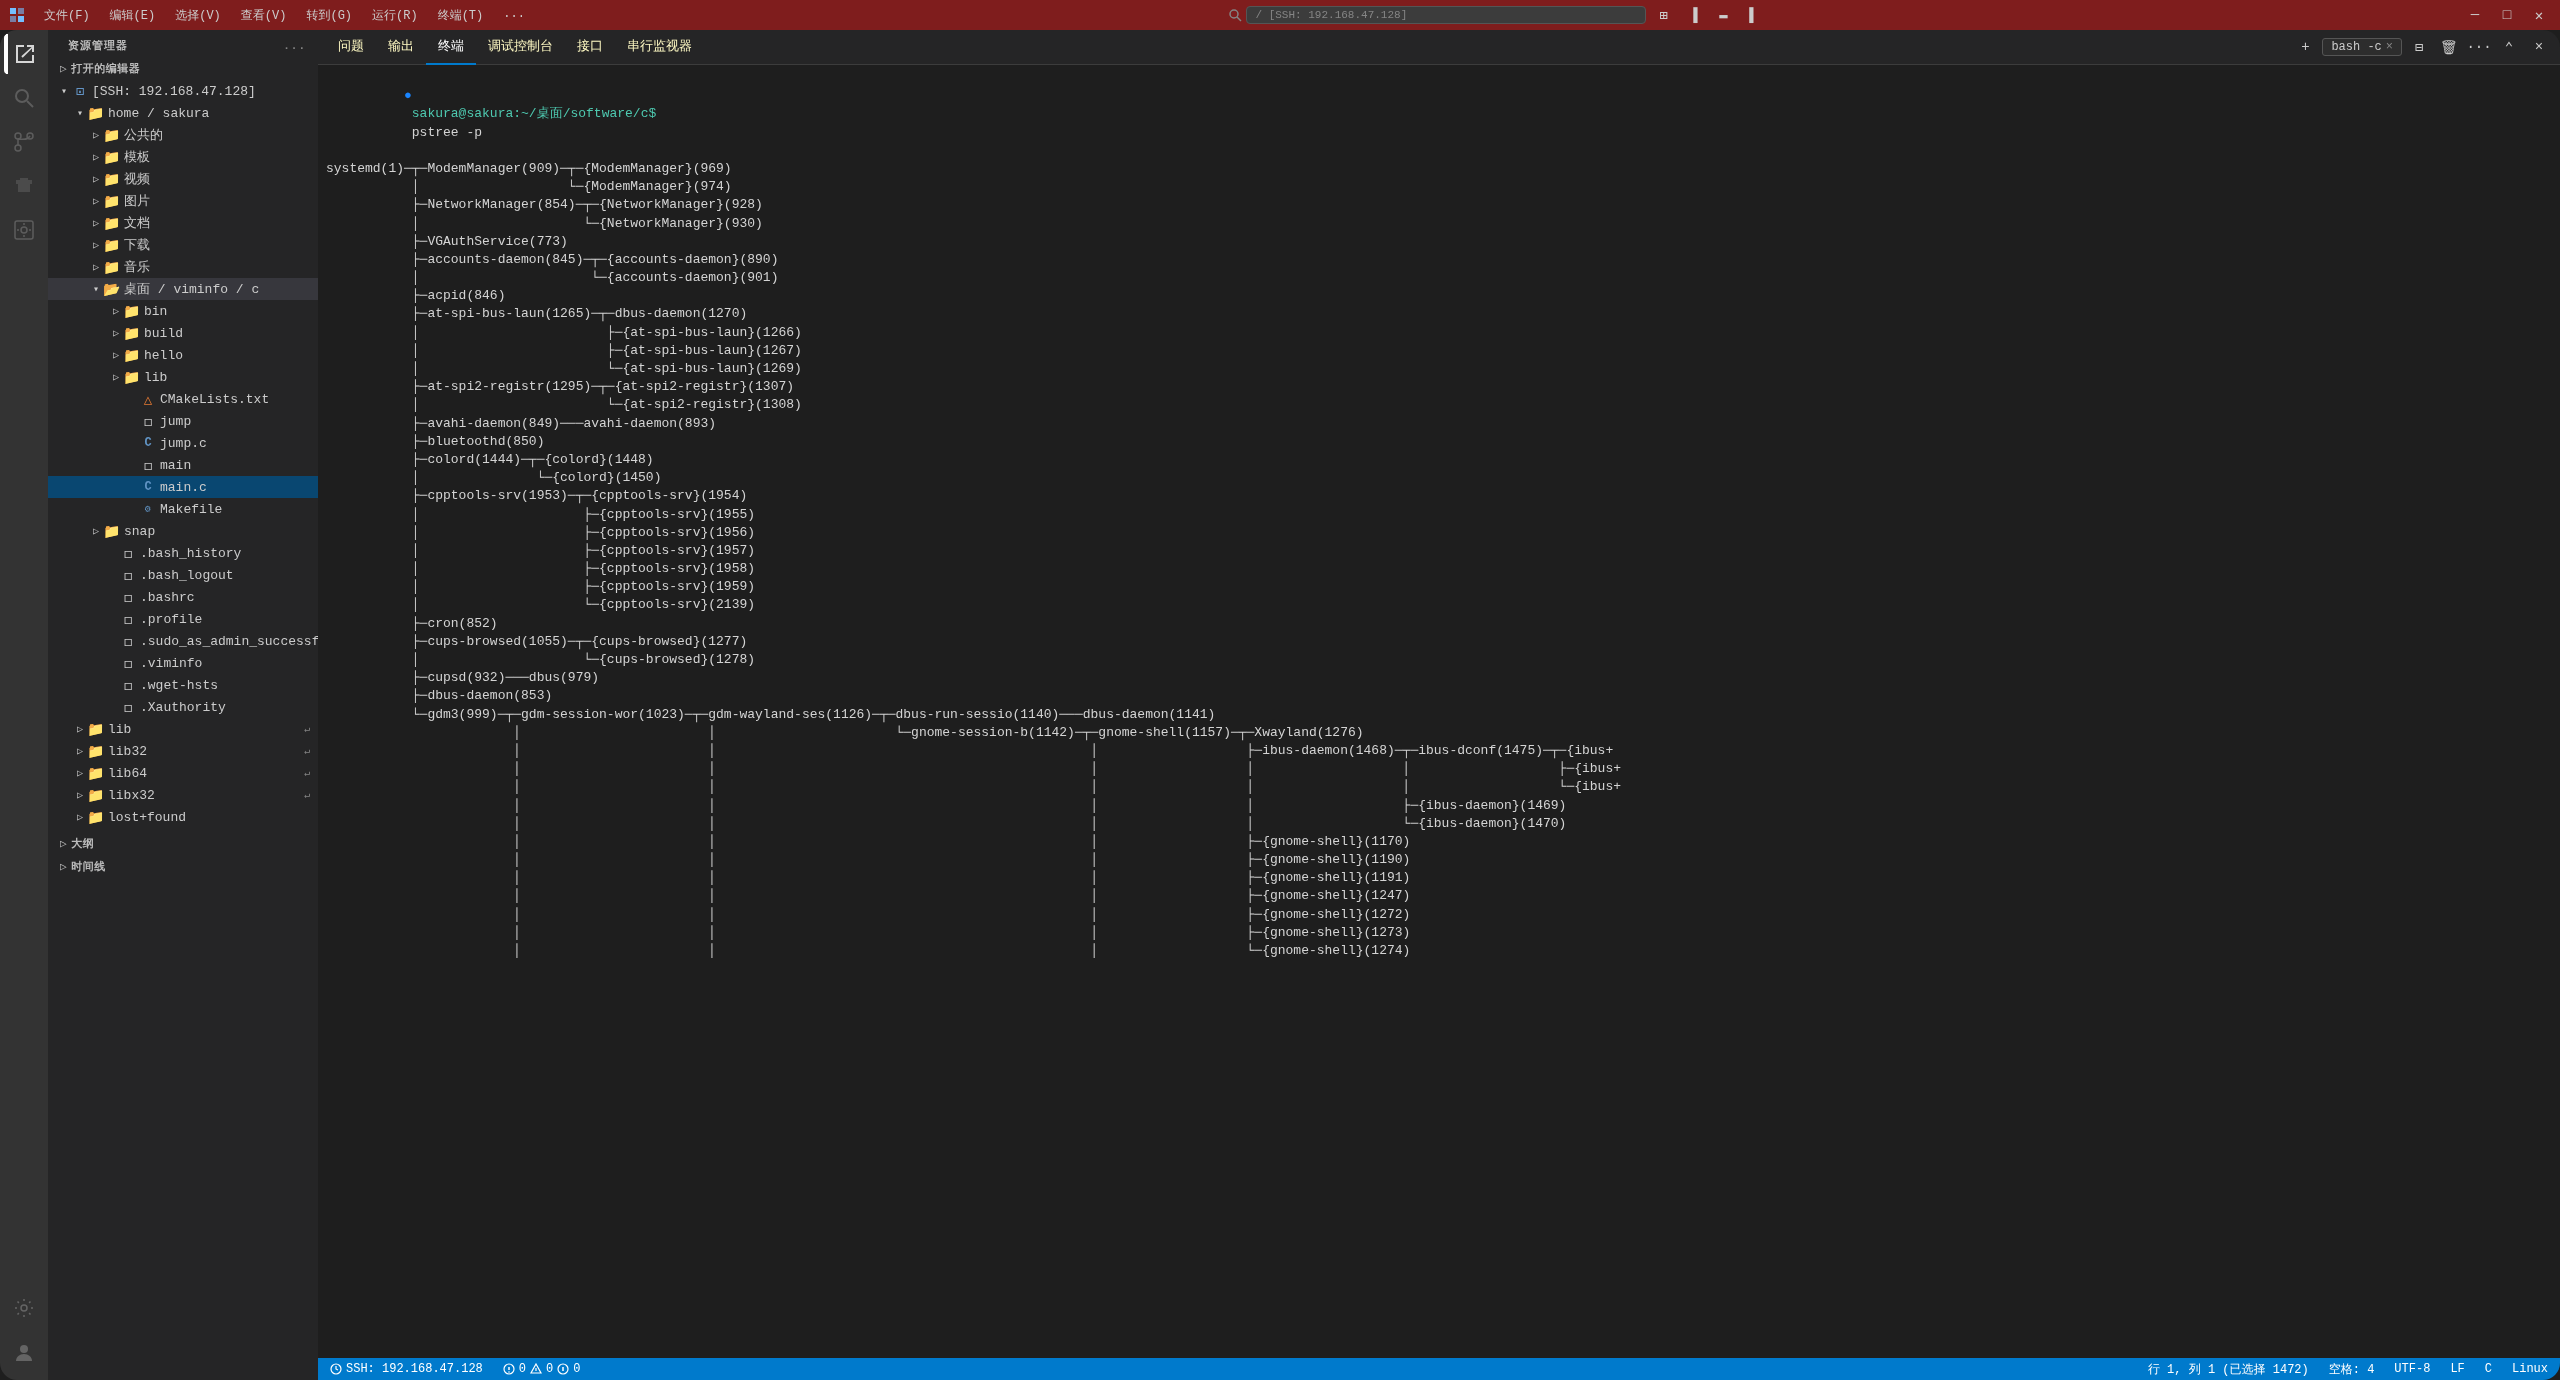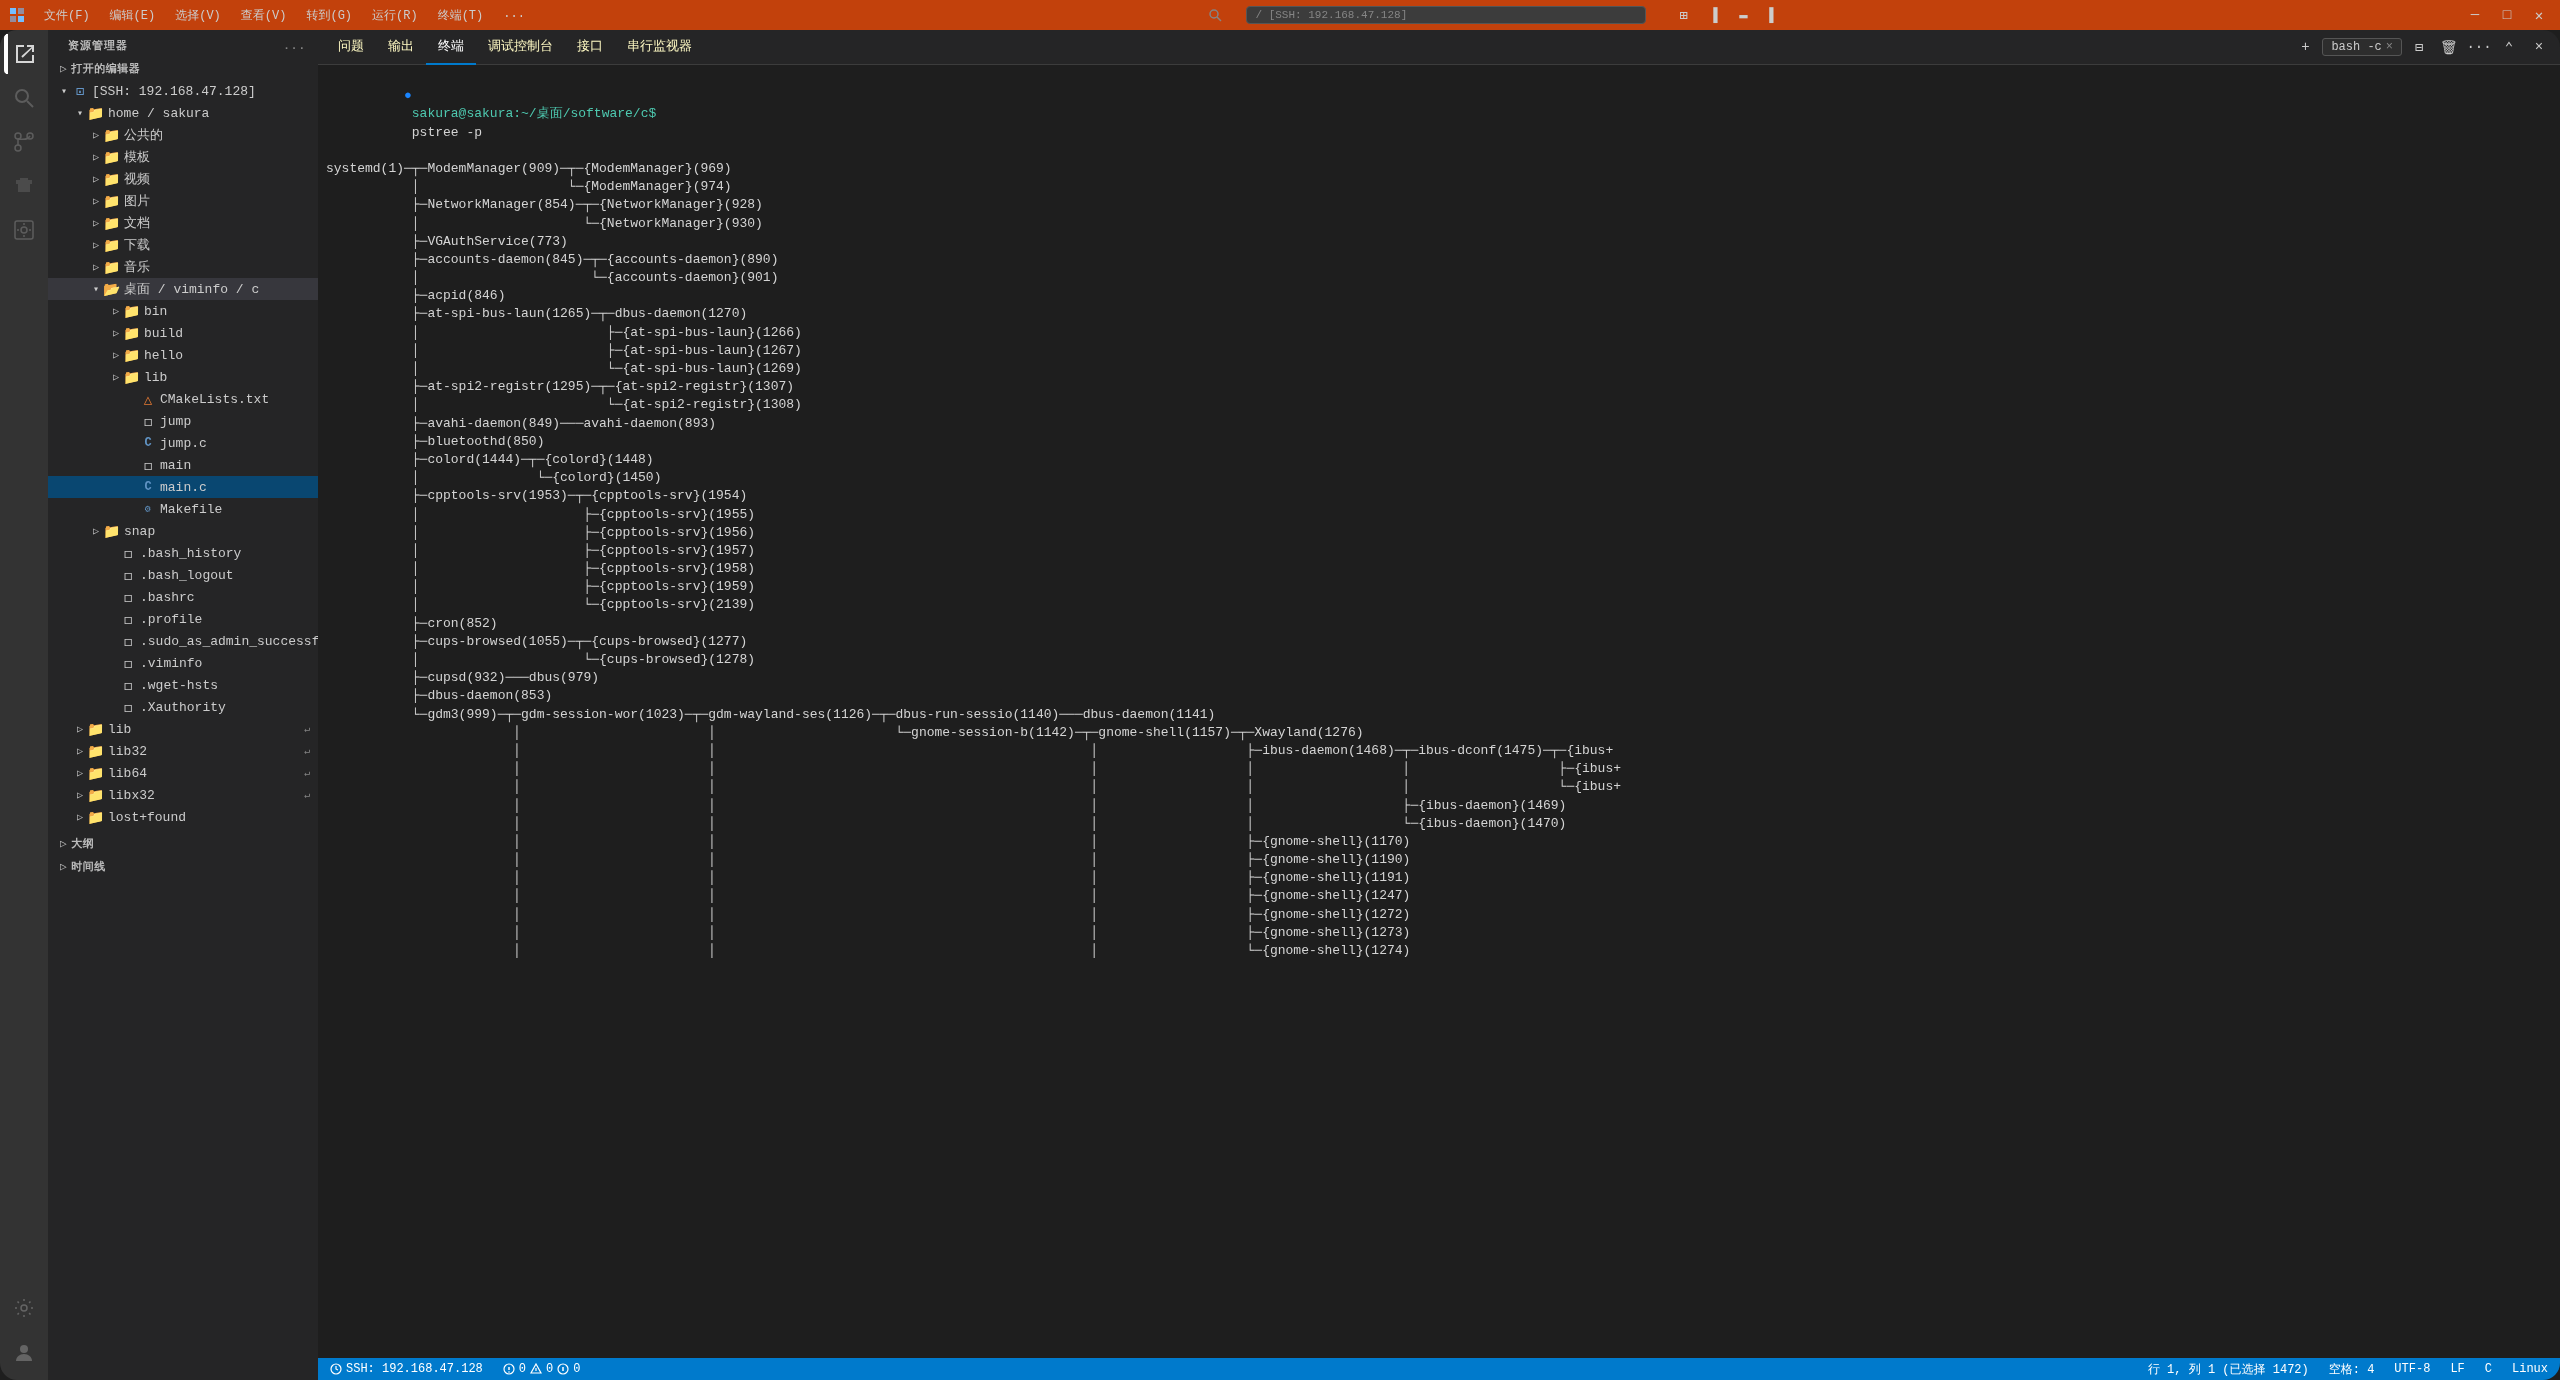"文件(F)" #title-bar { background: #c2410c -> #7f1d1d }
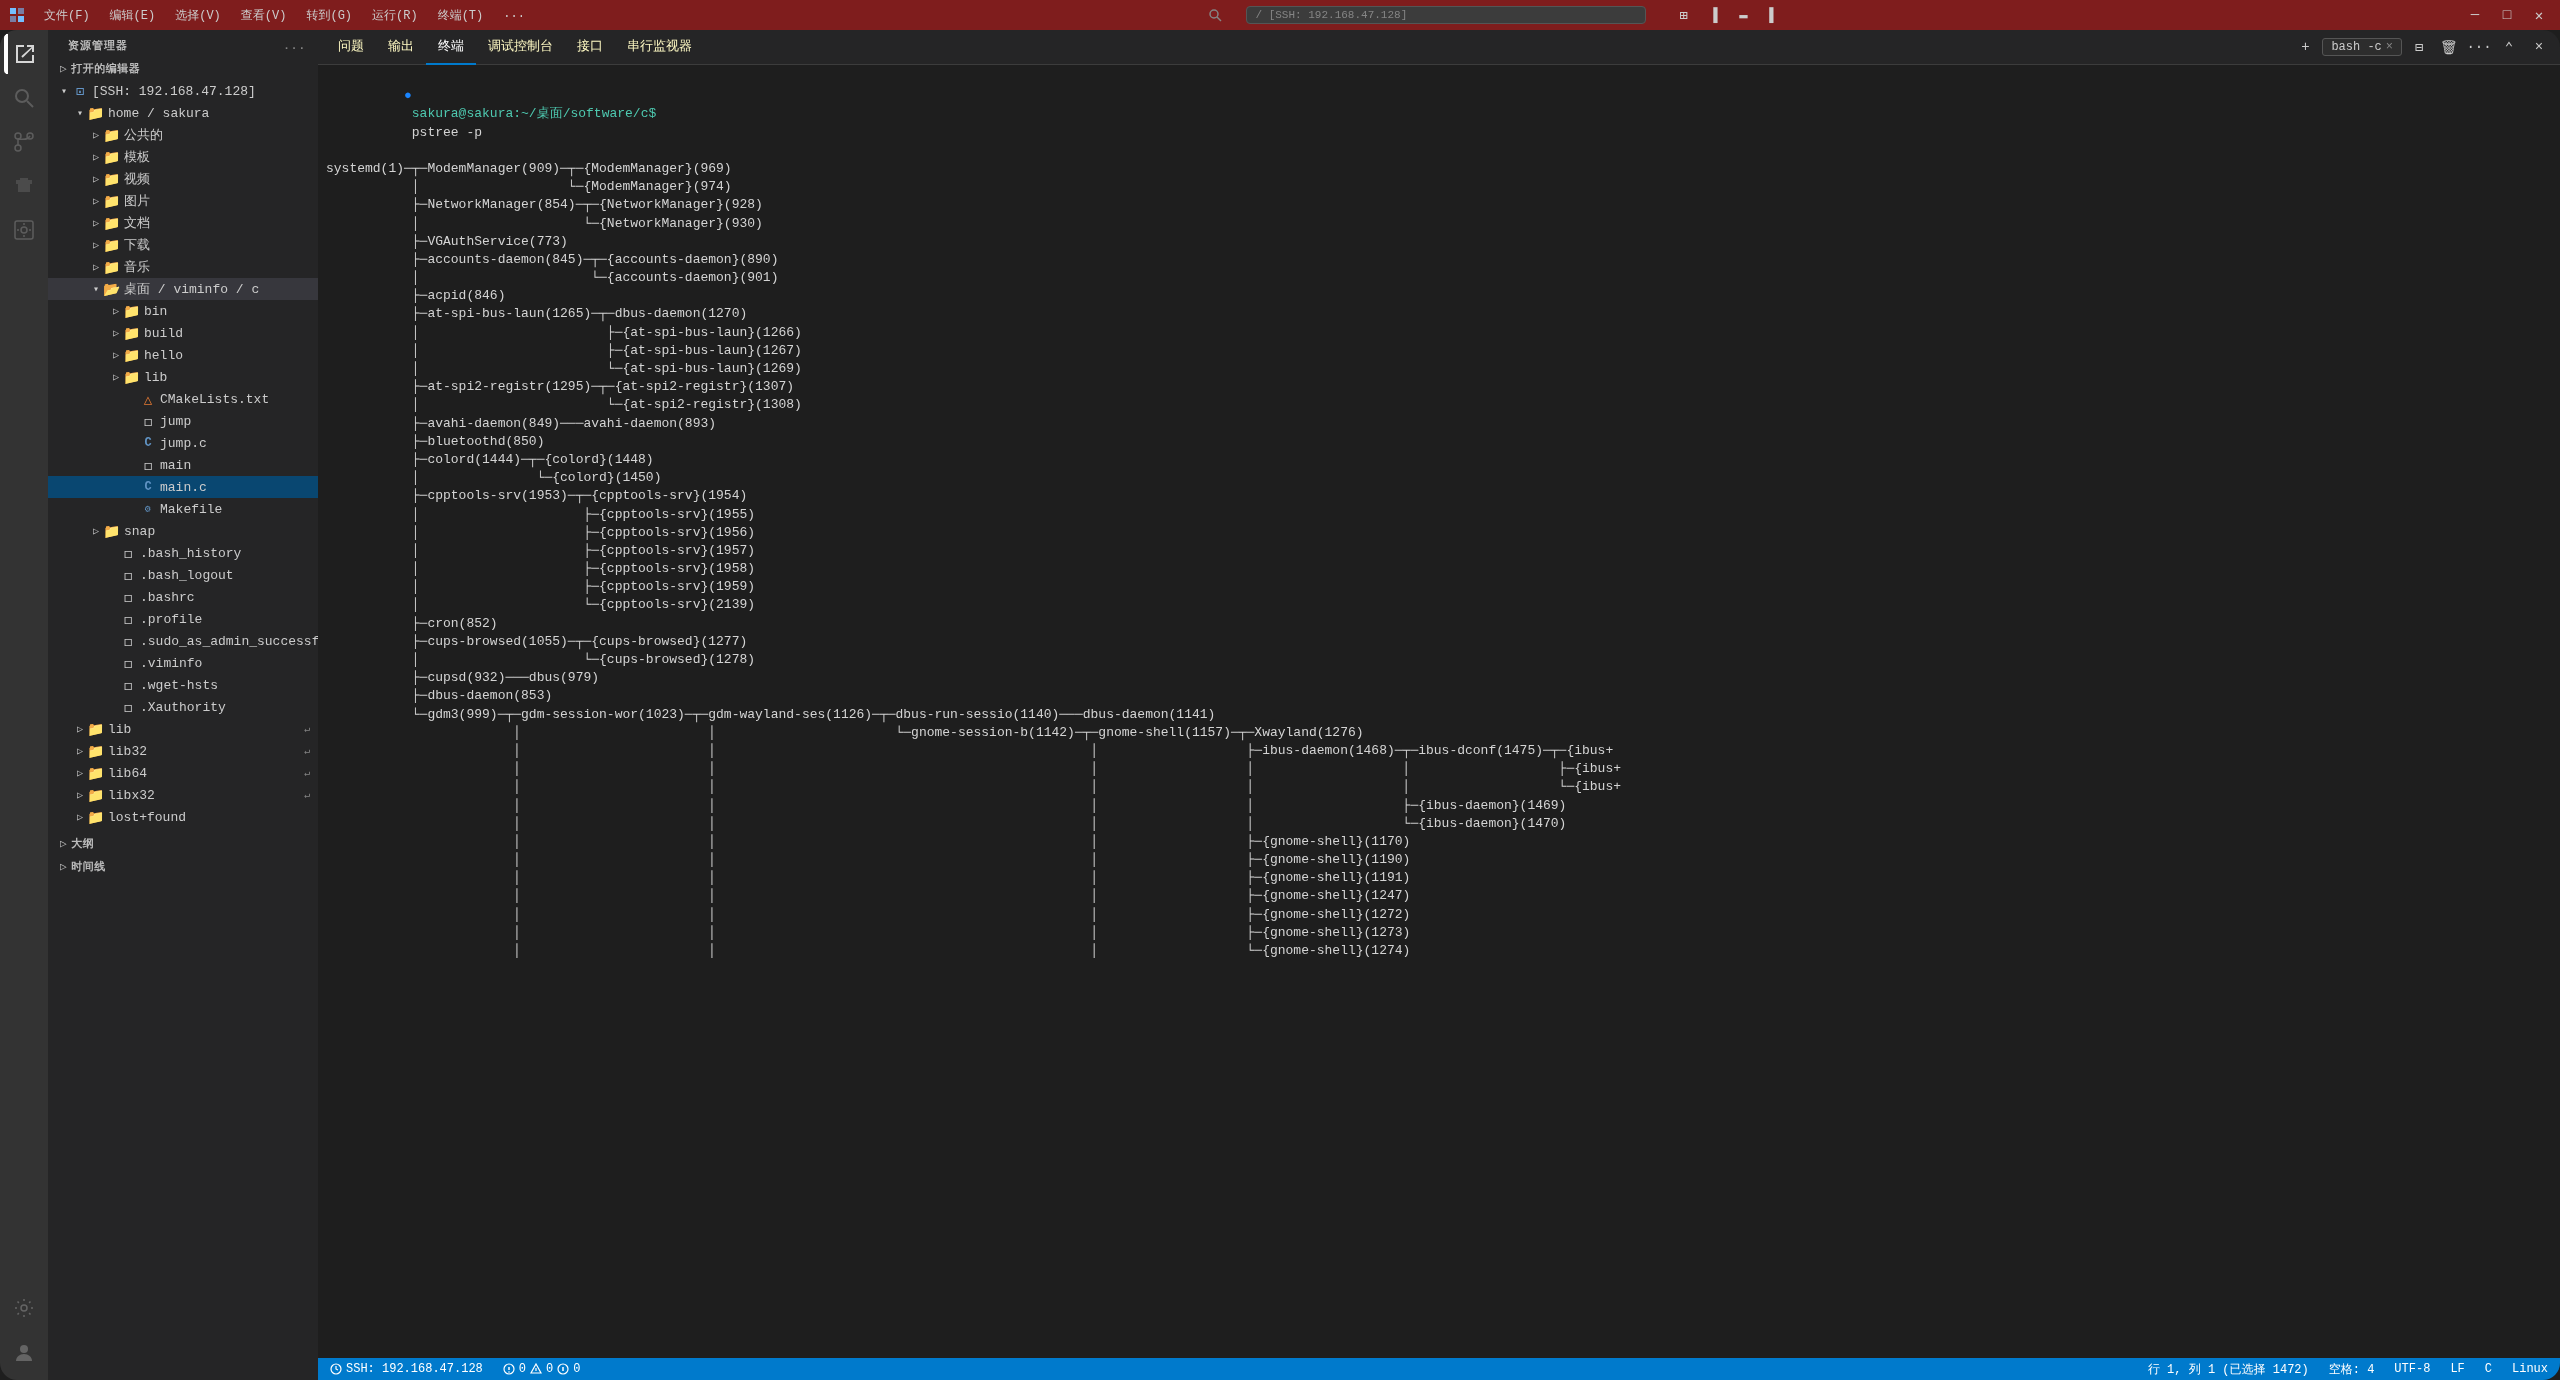"/ [SSH: 192.168.47.128]" #title-bar-center { gap: 24px -> 4px }
